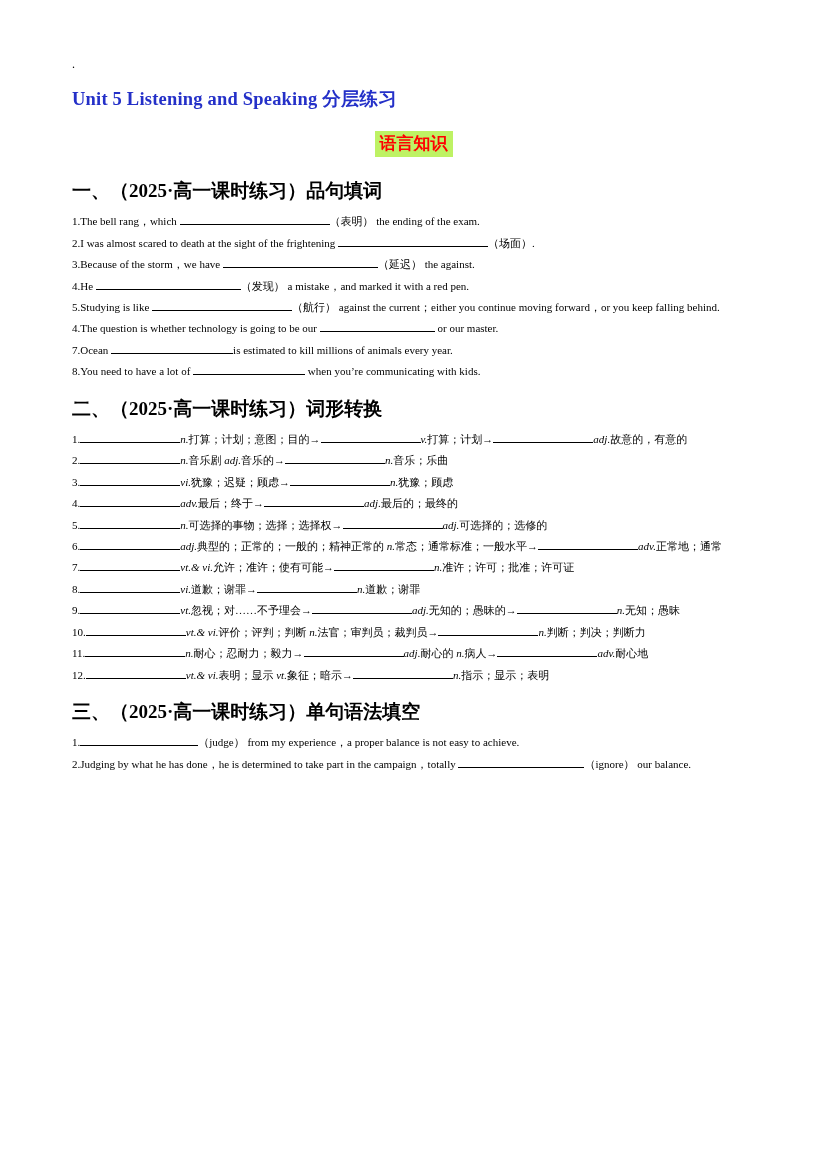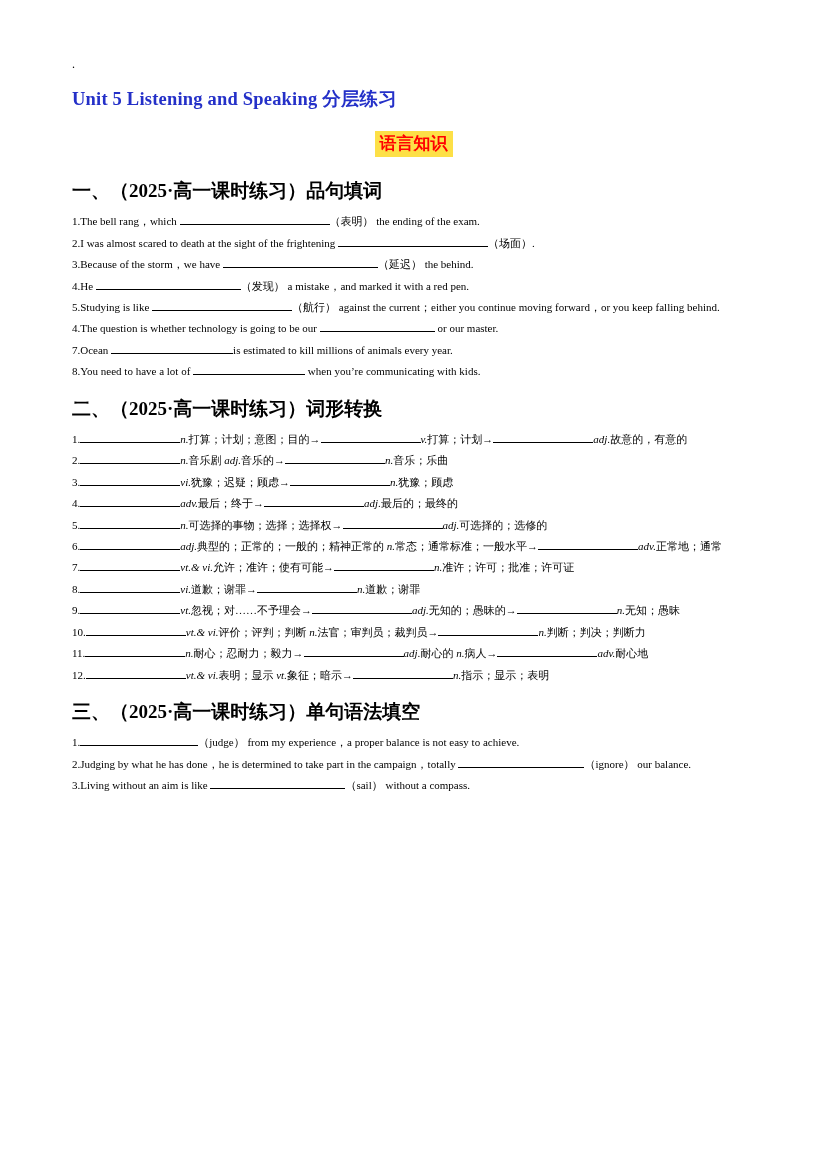"语言知识" .badge { background: #fde047 -> #bef264 }
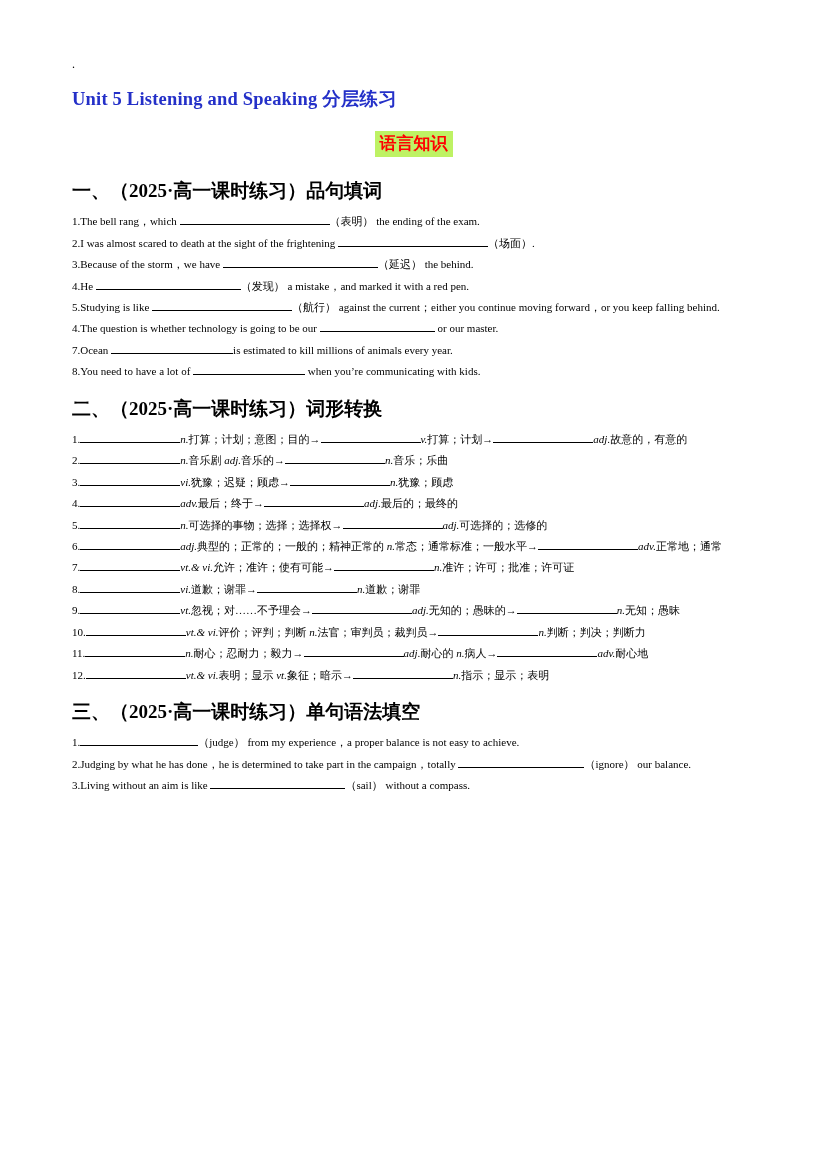"（延迟） the behind." span { text: behind -> against }
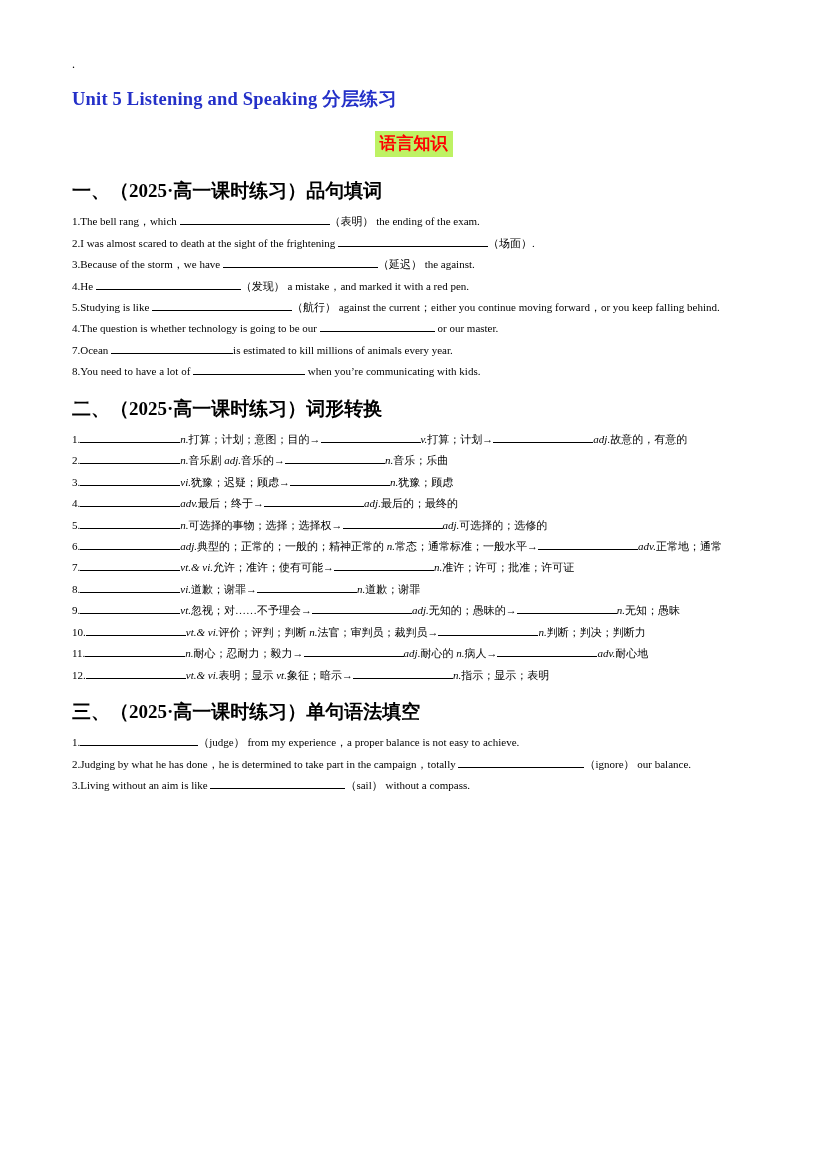"3.Living without an aim is" p.line { html: <p><span>3.Living without an aim is like </span><span></span><span>（sail） without a compass.</span></p> -> none }
